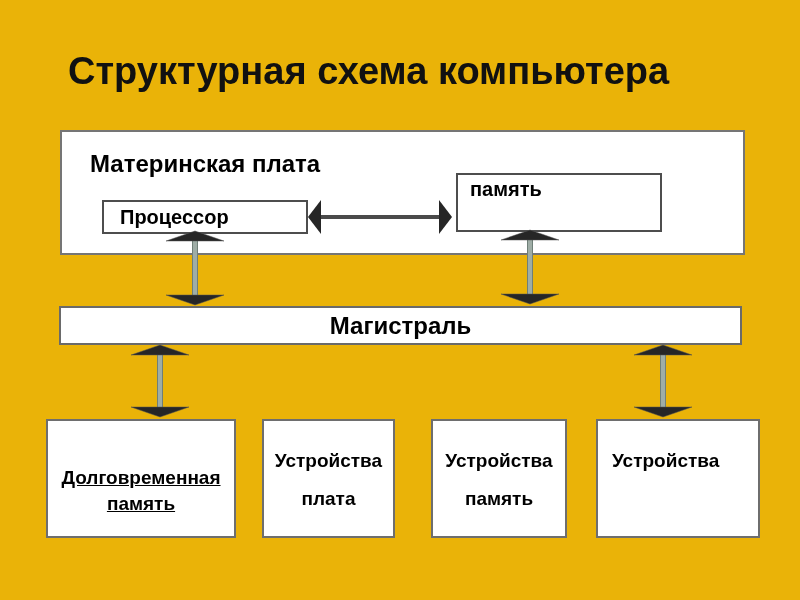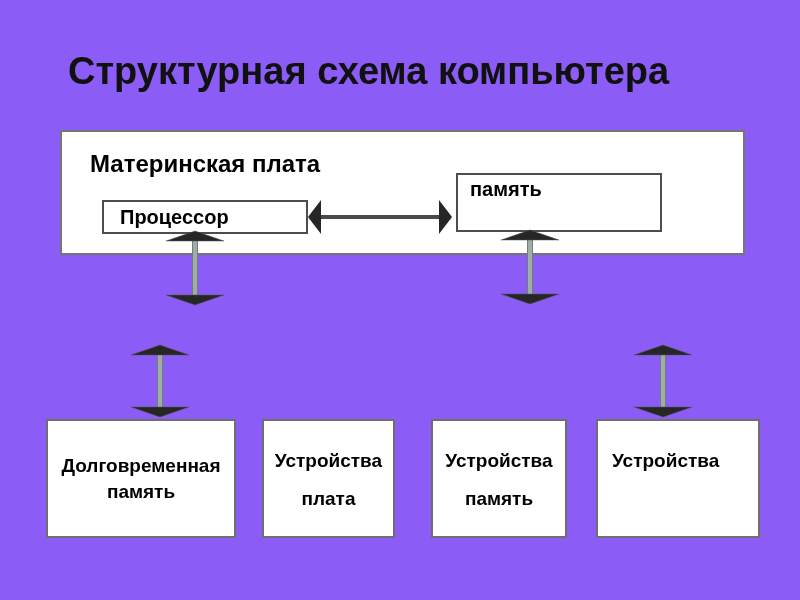"Структурная схема компьютера" .slide { background: #8b5cf6 -> #eab308 }
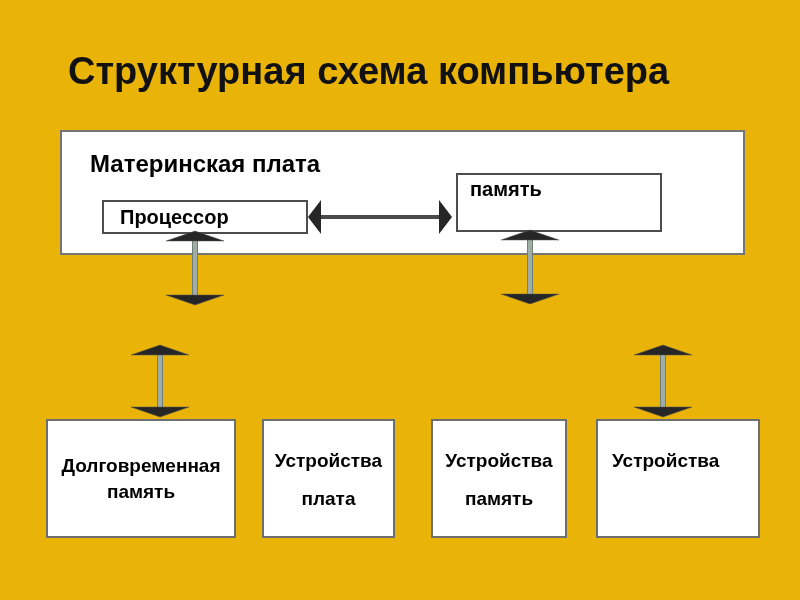"Магистраль" div.box { html: none -> <div> <span>Магистраль</span> </div> }
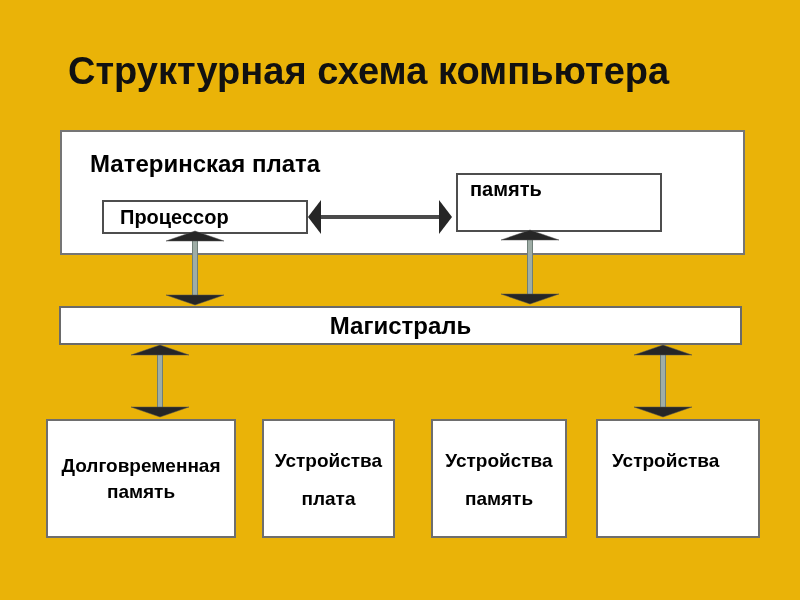"Долговременная" .b1 { padding-top: 32px -> 44px; text-decoration: none -> underline }
